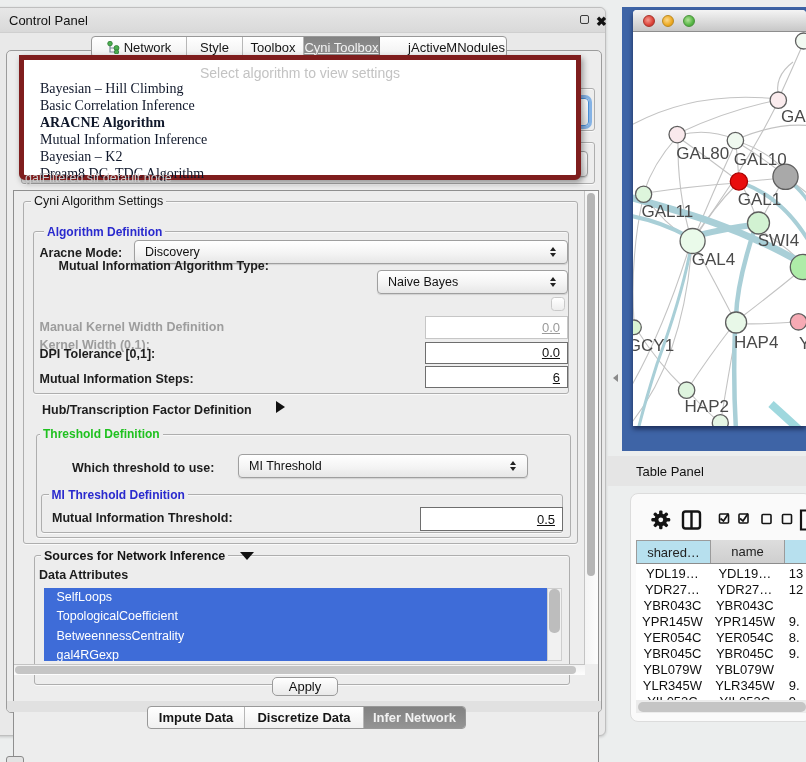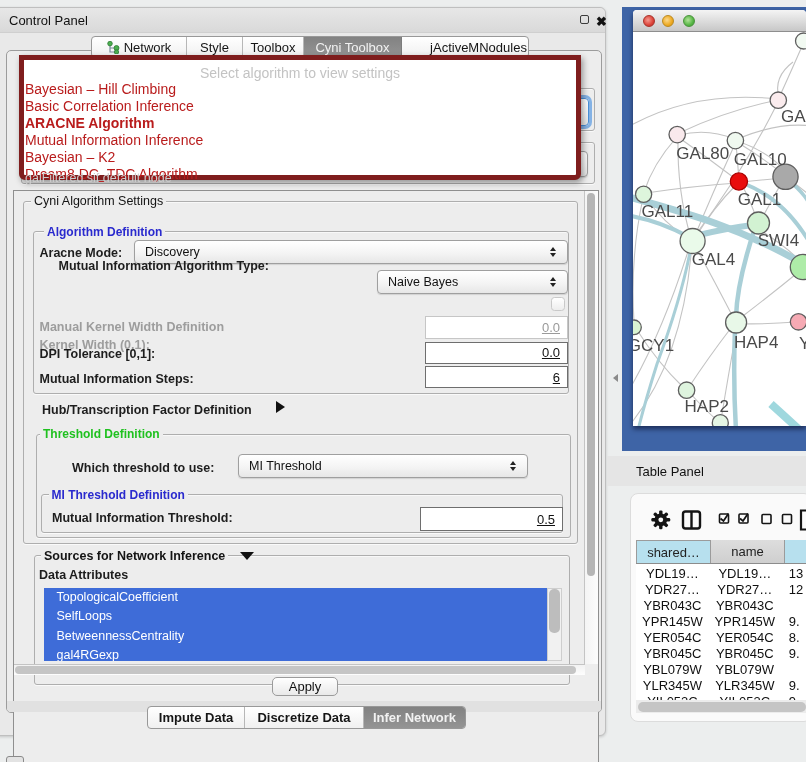"Cyni Toolbox" div.s { text-decoration: none -> underline; width: 98px -> 76px }
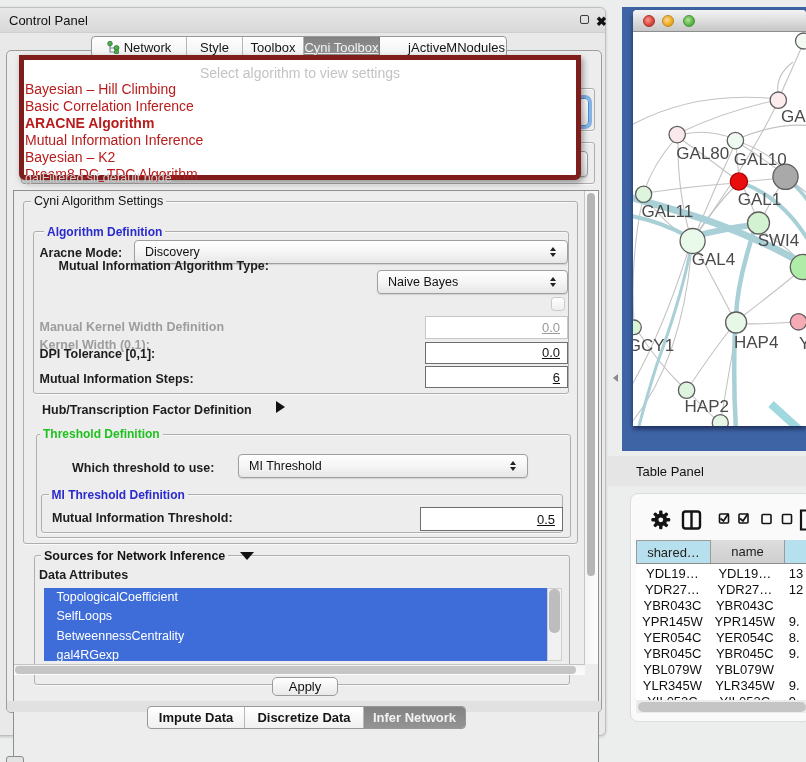"Bayesian – Hill Climbing" #popup .it { color: #b91c1c -> #0f172a; font-family: none -> Liberation Serif, serif; left: 1px -> 16px }
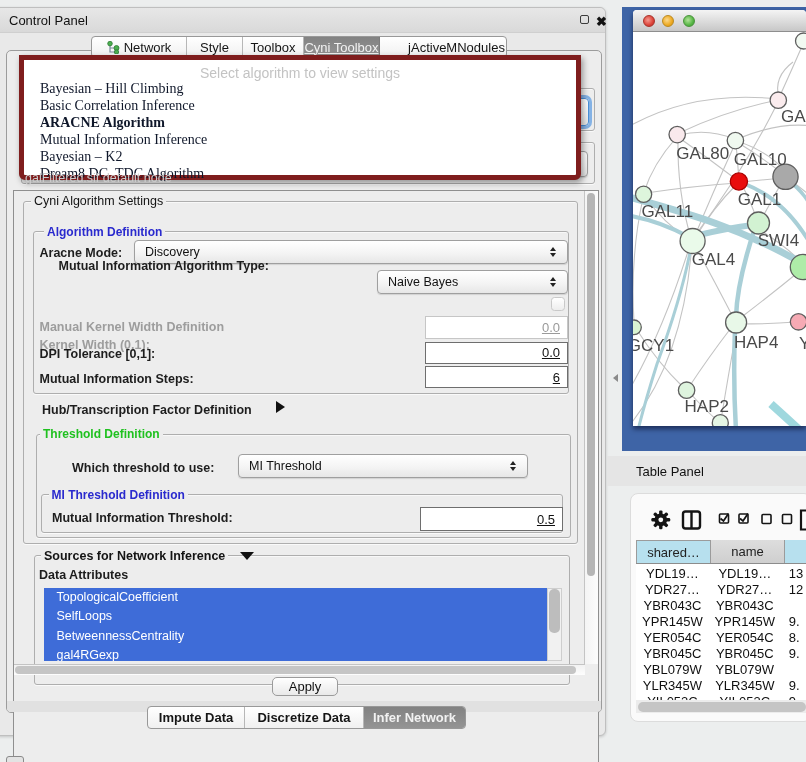"TopologicalCoefficient" div { order: before "SelfLoops" -> after "SelfLoops" }
